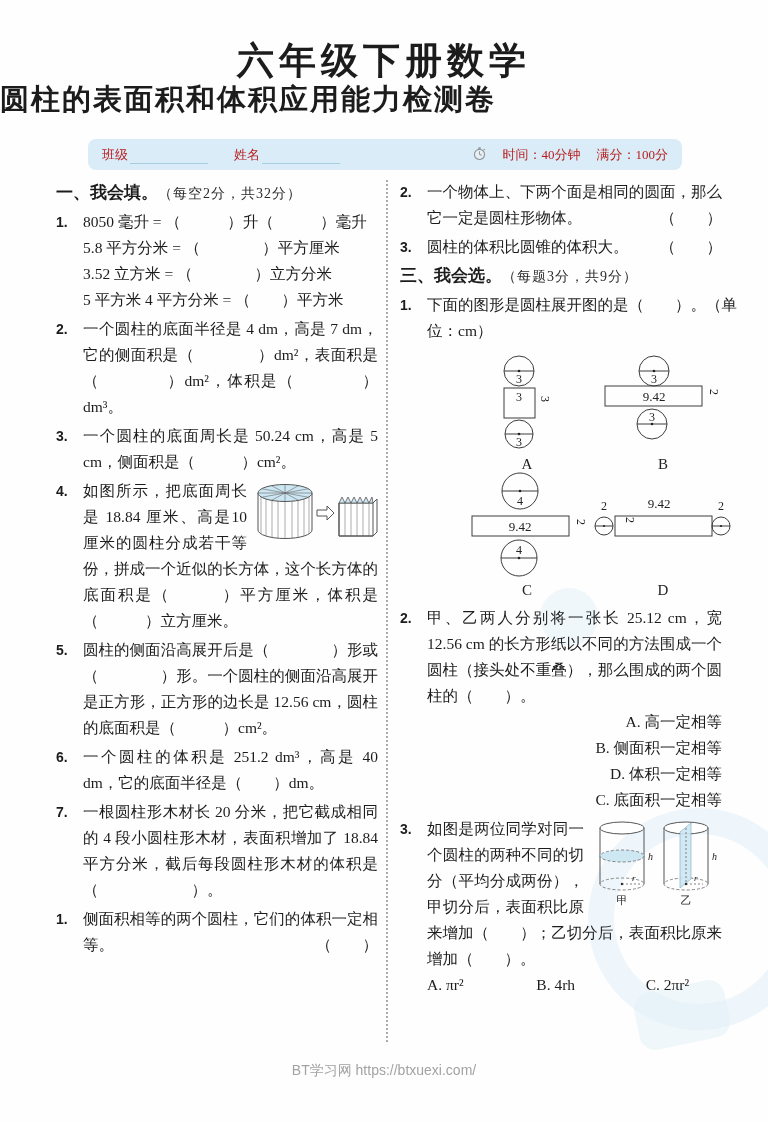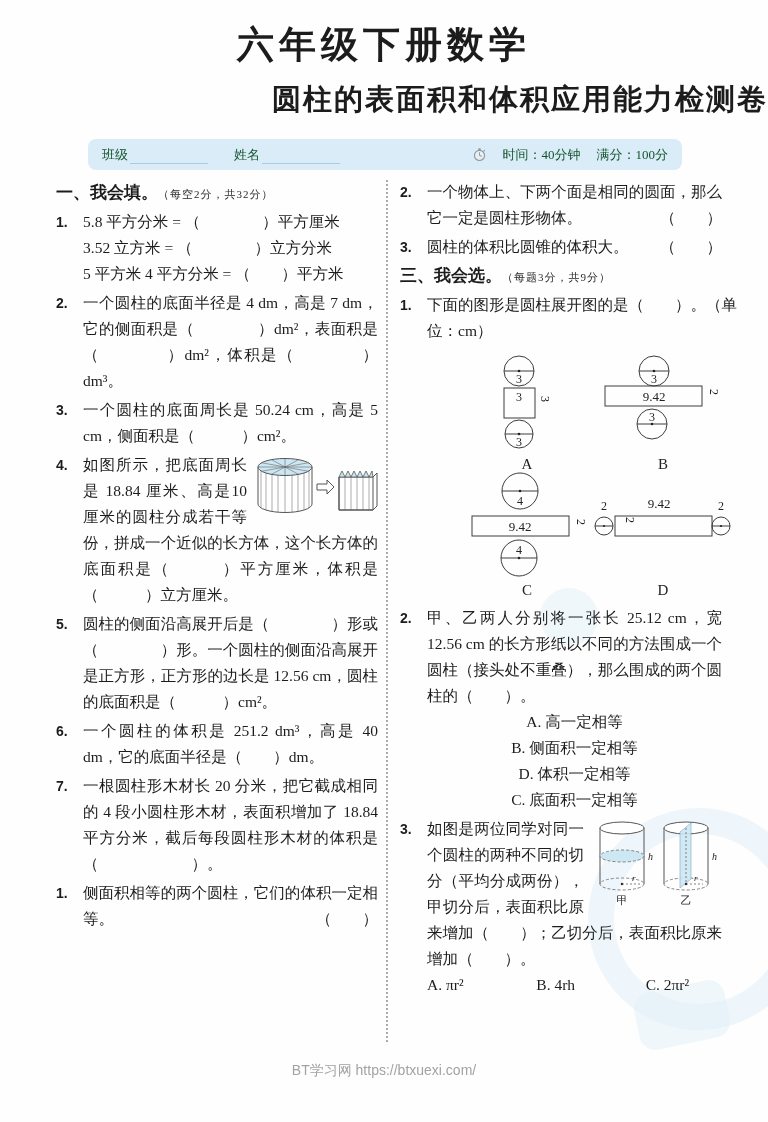"六年级下册数学" .title { top: 20px -> 36px }
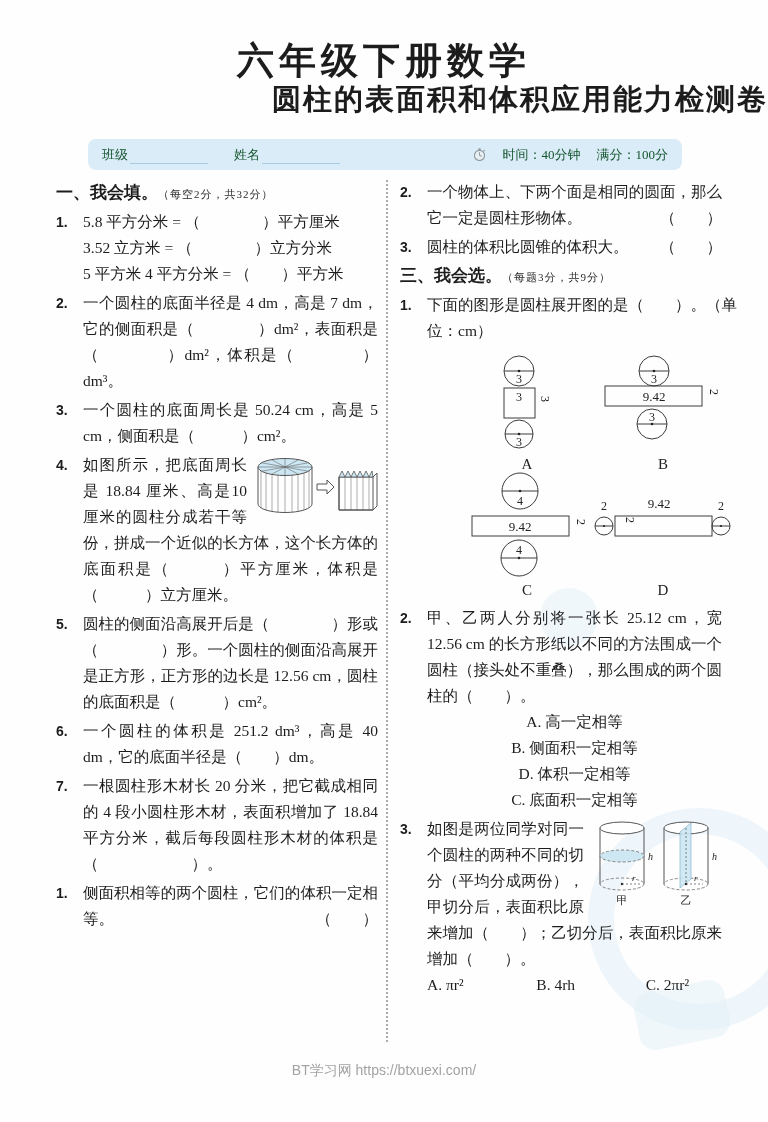"圆柱的表面积和体积应用能力检测卷" .subtitle { text-align: right -> left }
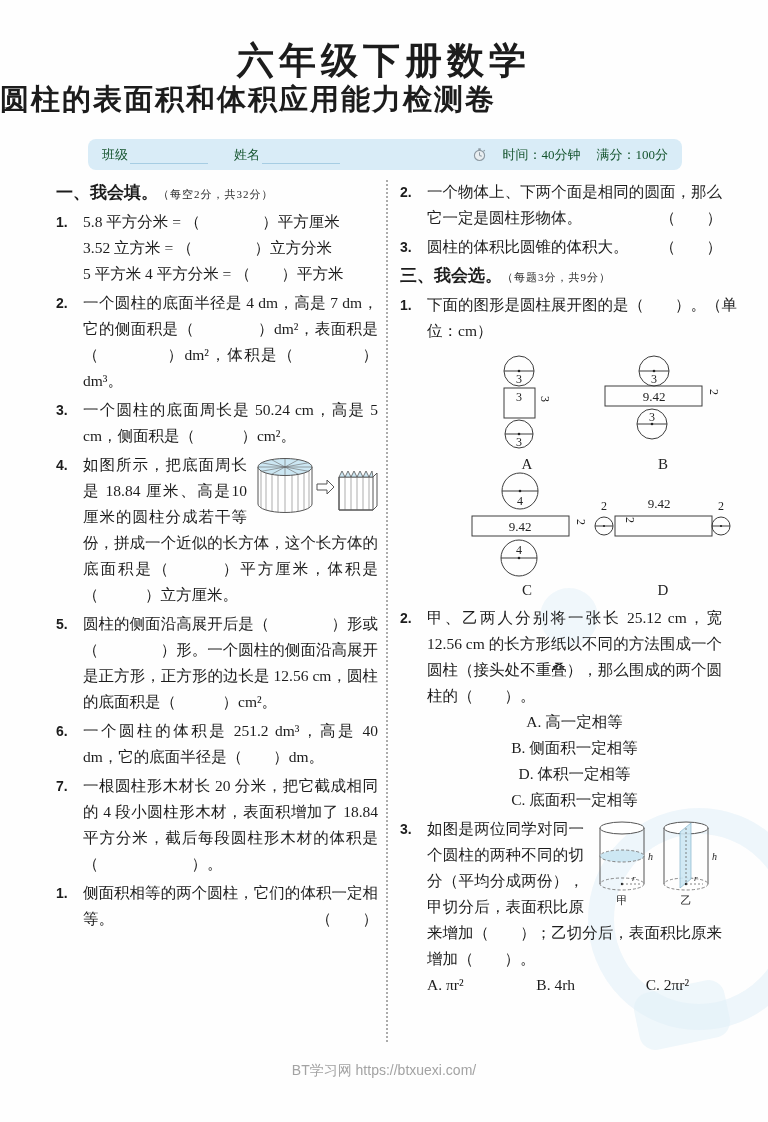"班级" .hbar { color: #14532d -> #b91c1c }
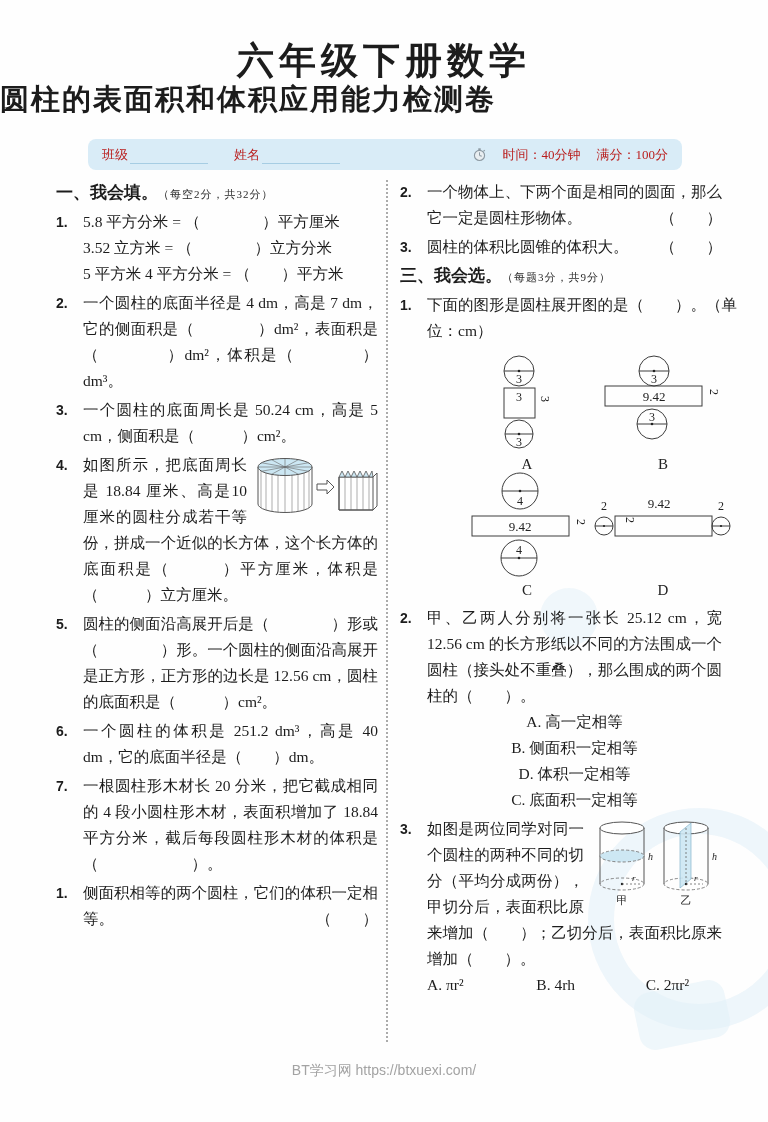"时间：40分钟" .hmeta { align-items: center -> none }
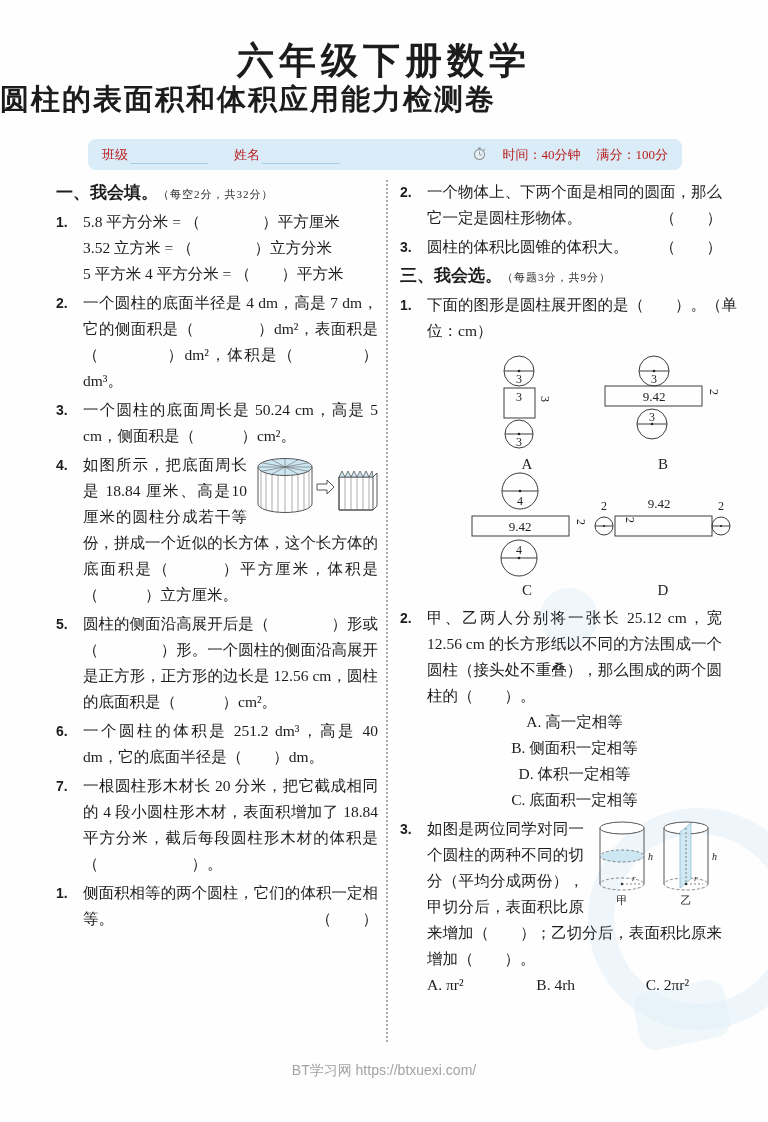"（每空2分，共32分）" .sec .note { font-size: 11px -> 14px }
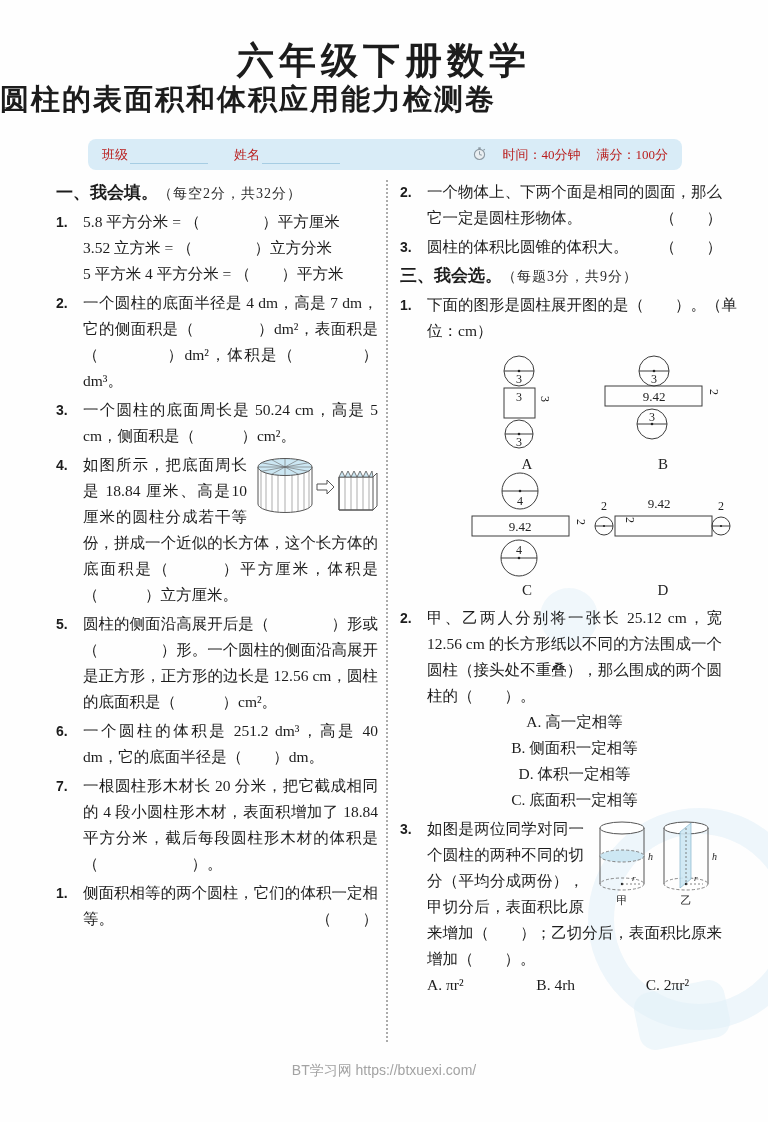"8050 毫升 = （ ）升（" div { html: none -> <div>8050 毫升 = （ ）升（ ）毫升</div> }
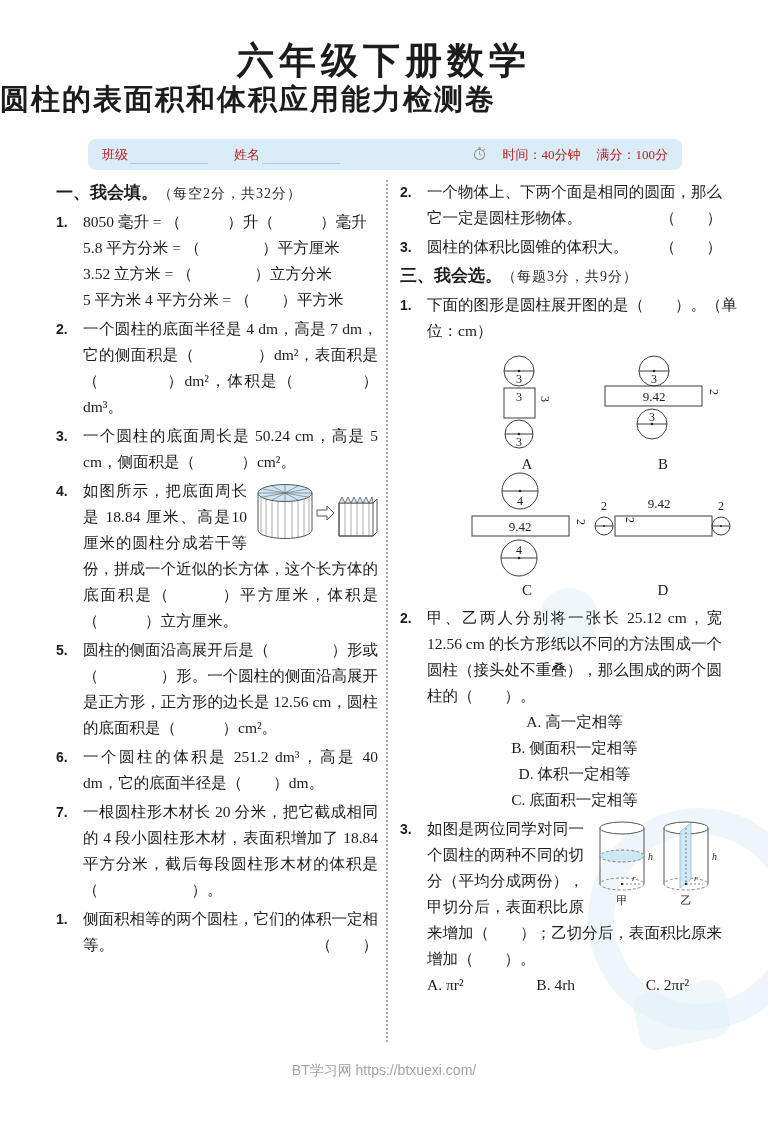"A. 高一定相等" .optlist div { text-align: center -> right }
